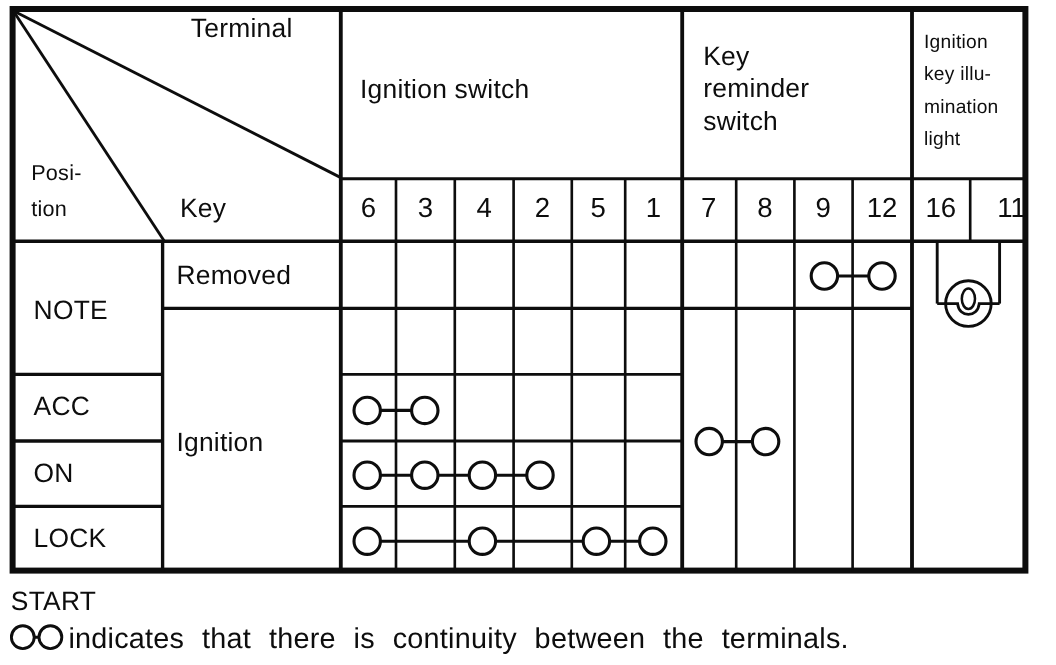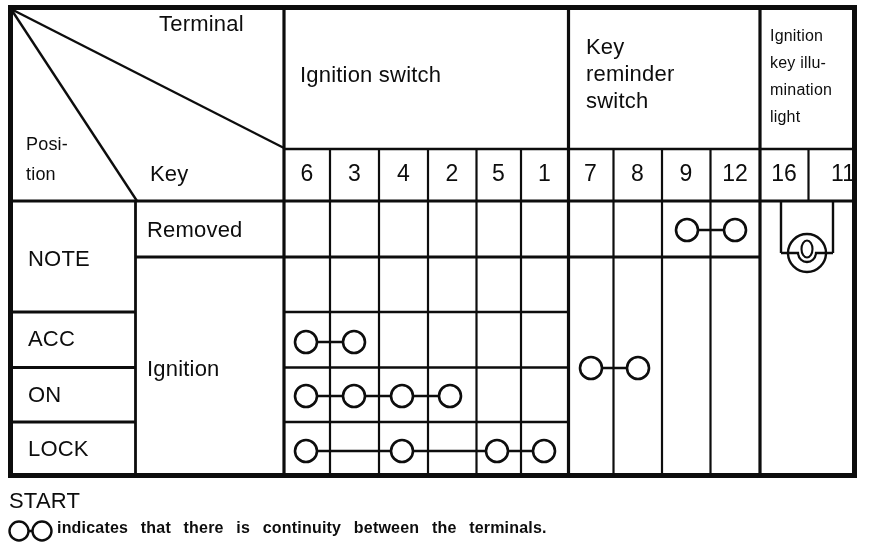"indicates that there is continuity" .note-text { font-size: 16px -> 24px; font-weight: bold -> none }
